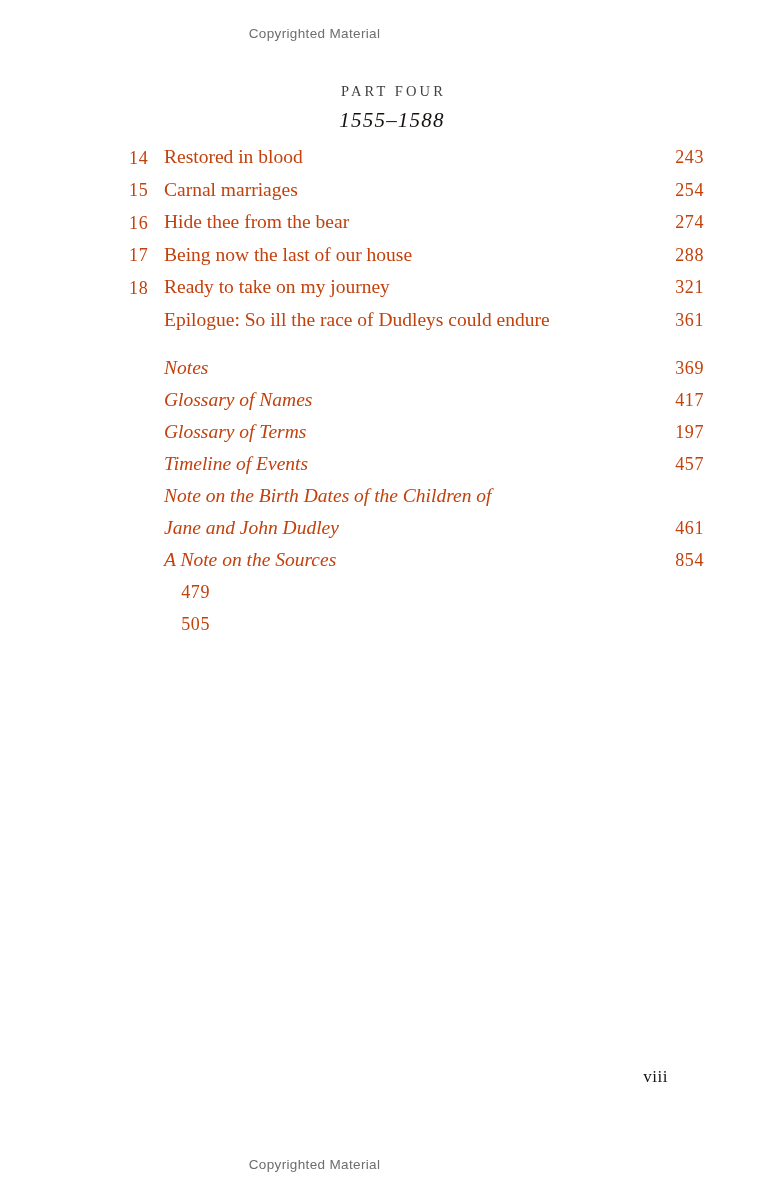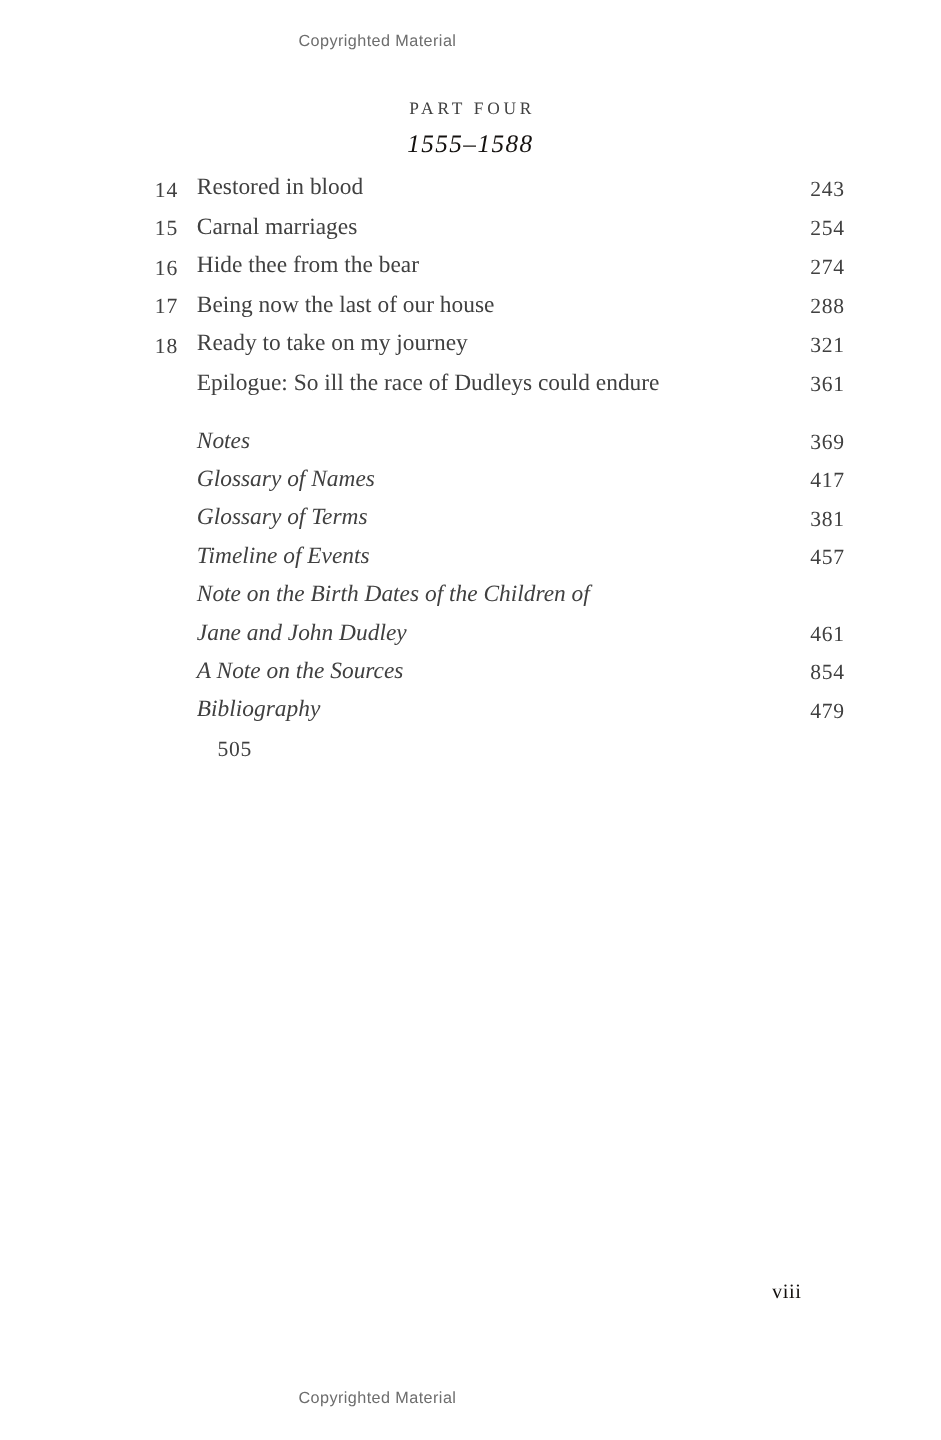"14" .entry { color: #404040 -> #c2410c }
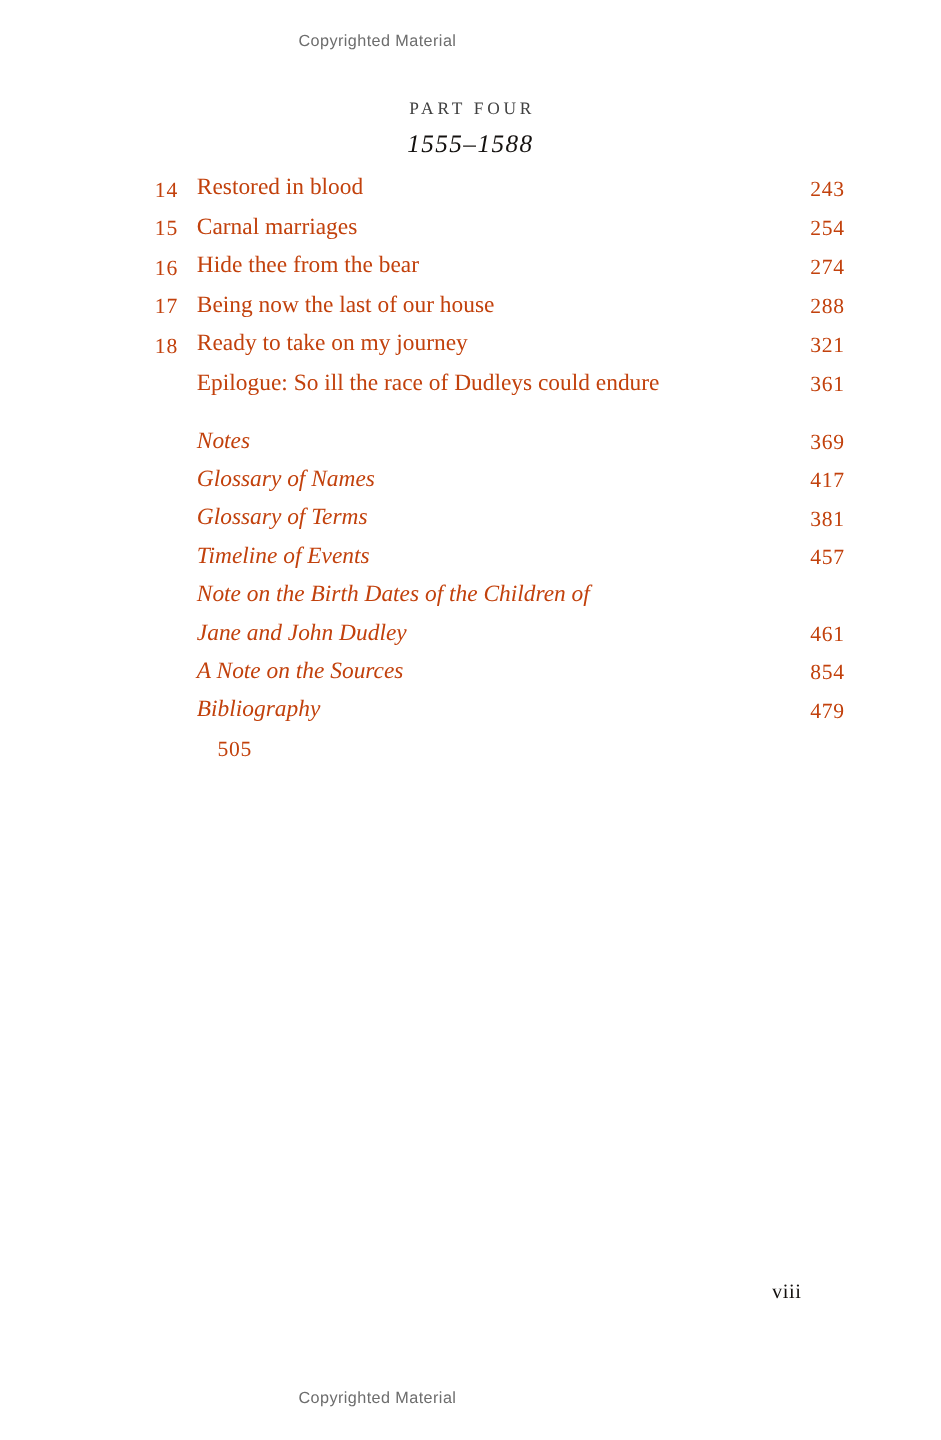"381" span.entry-page { text: 381 -> 197 }
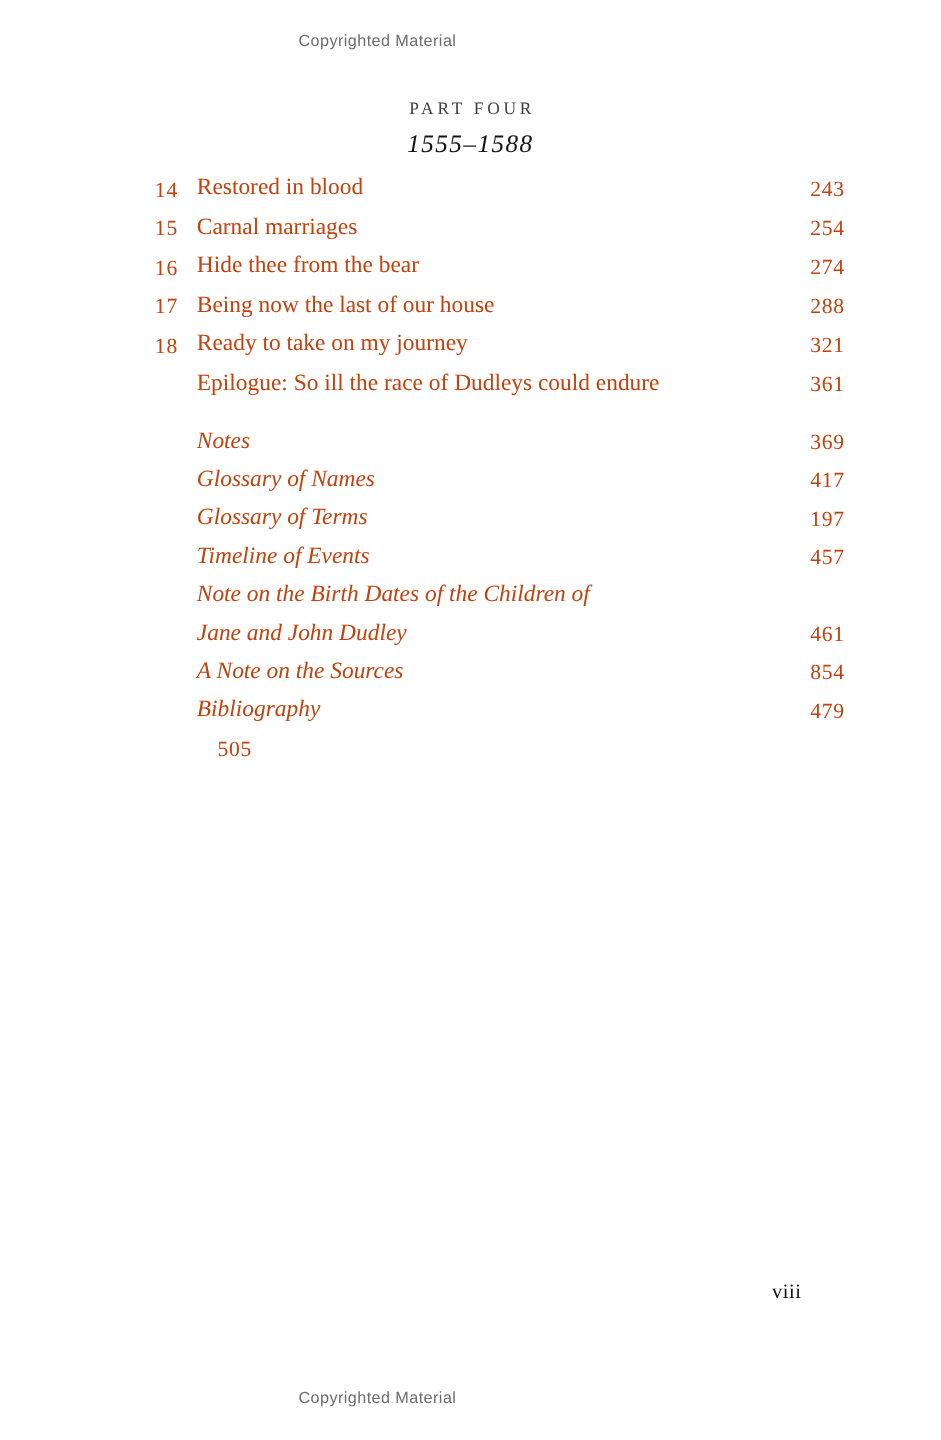"Bibliography" span.entry-title { html: <span>Bibliography</span> -> none }
